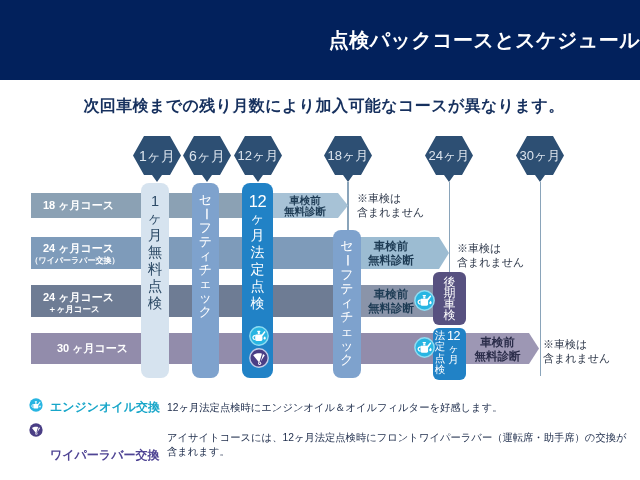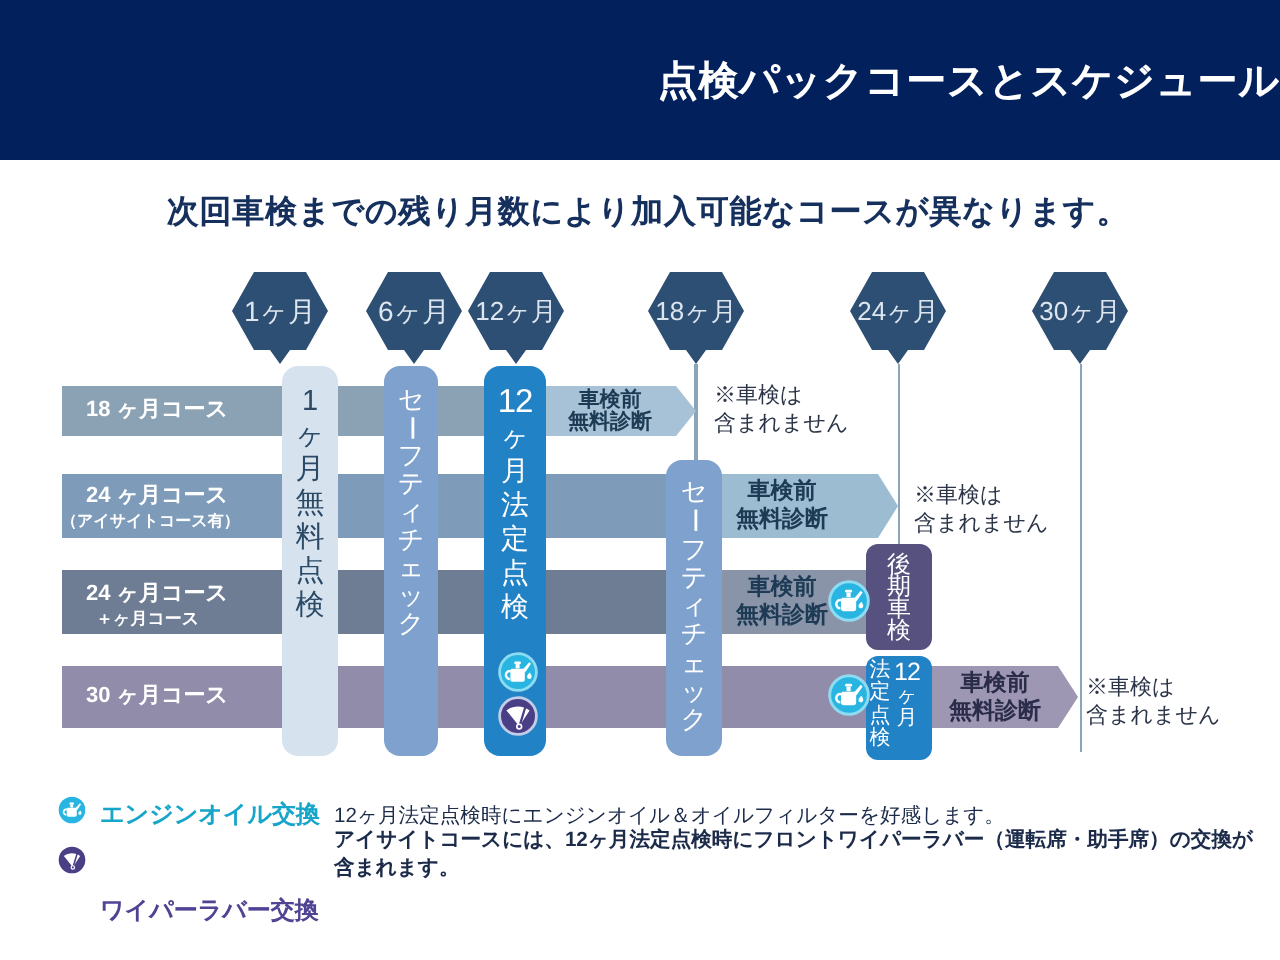"1ヶ月" div.abs { left: 116px -> 133px }
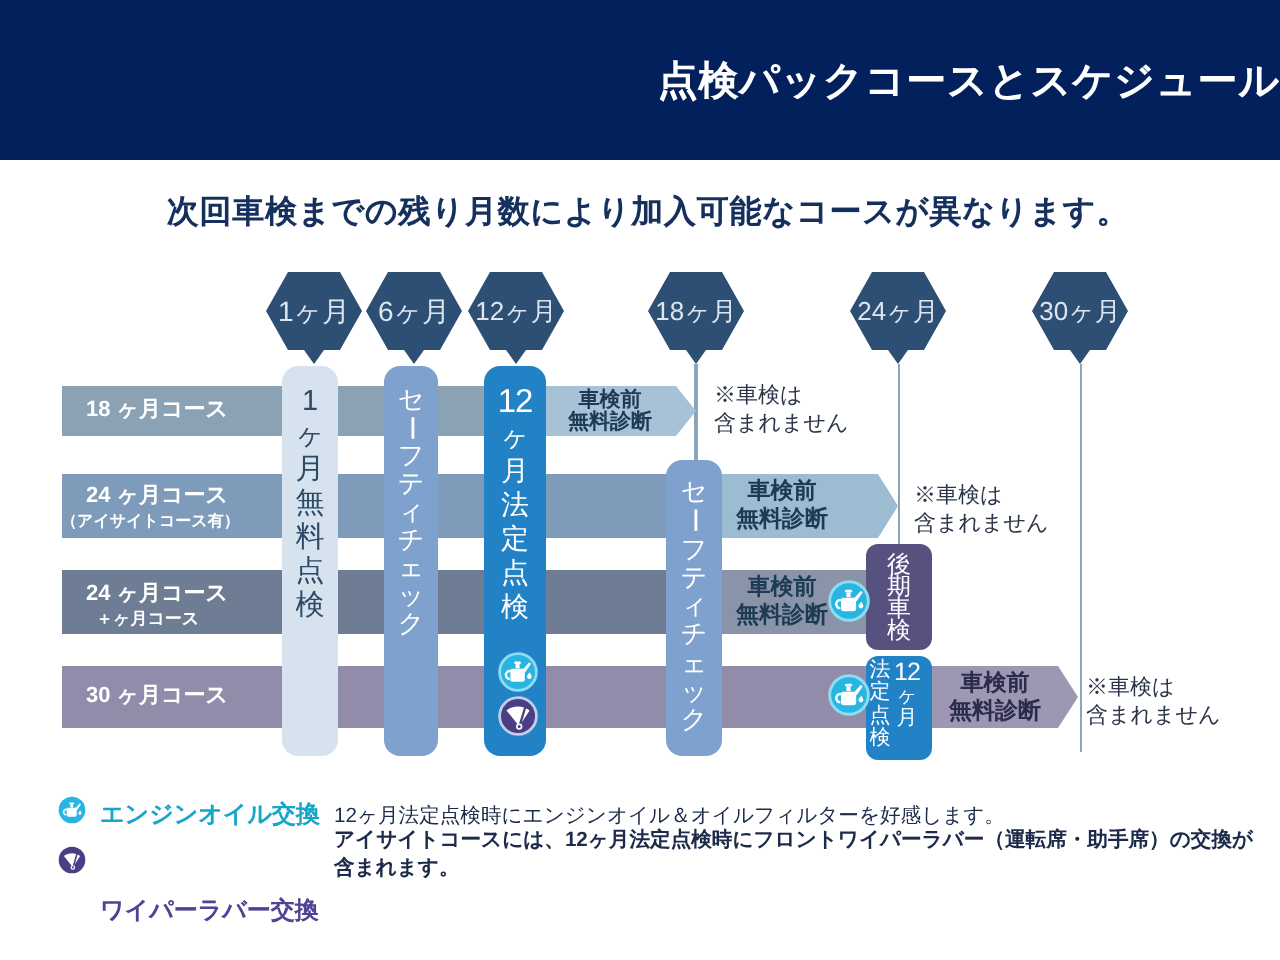"（アイサイトコース有）" div.abs { text: アイサイトコース有 -> ワイパーラバー交換 }
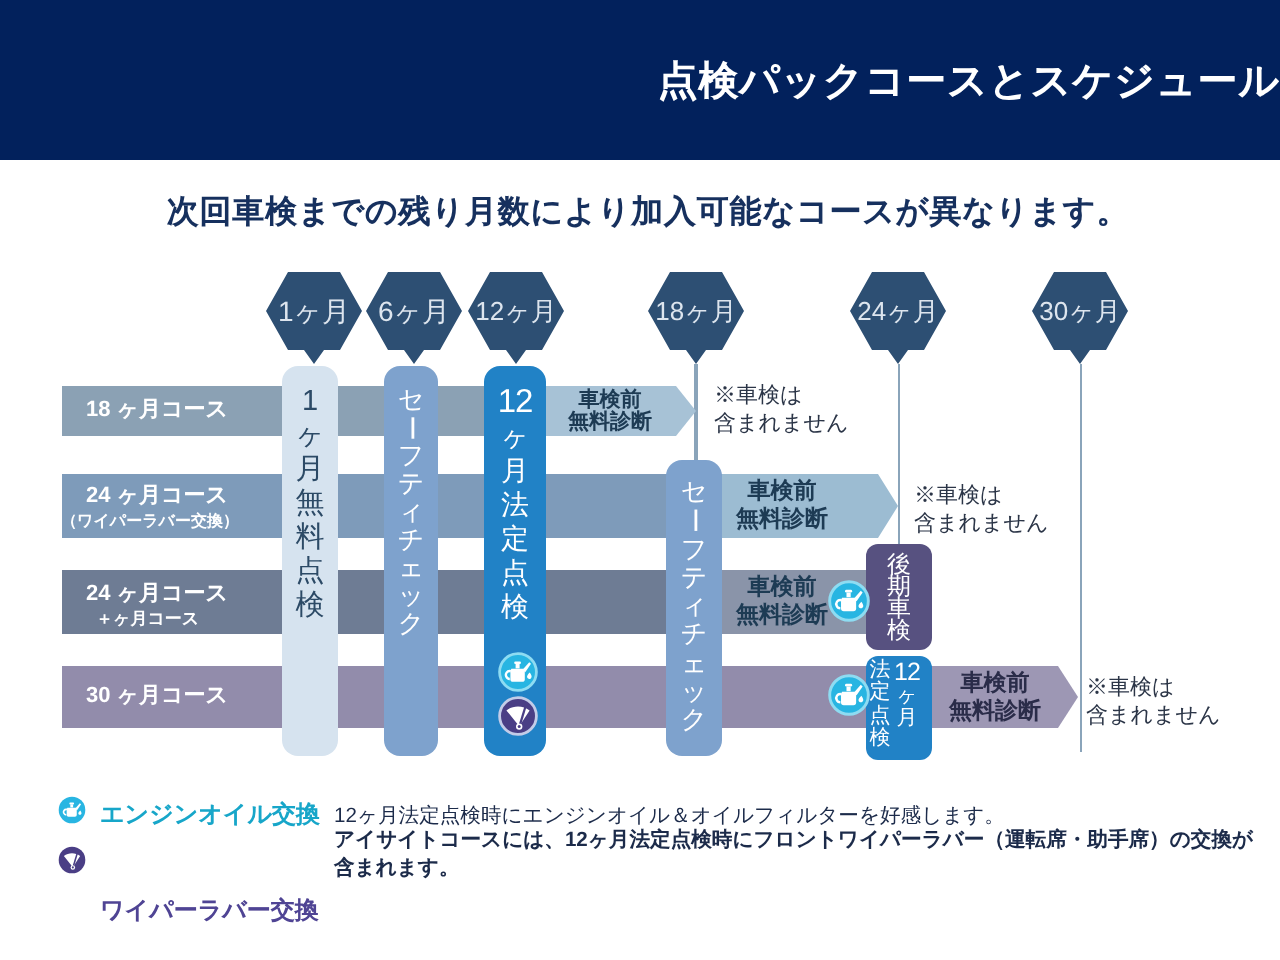"30 ヶ月コース" div.abs { left: 43px -> 57px }
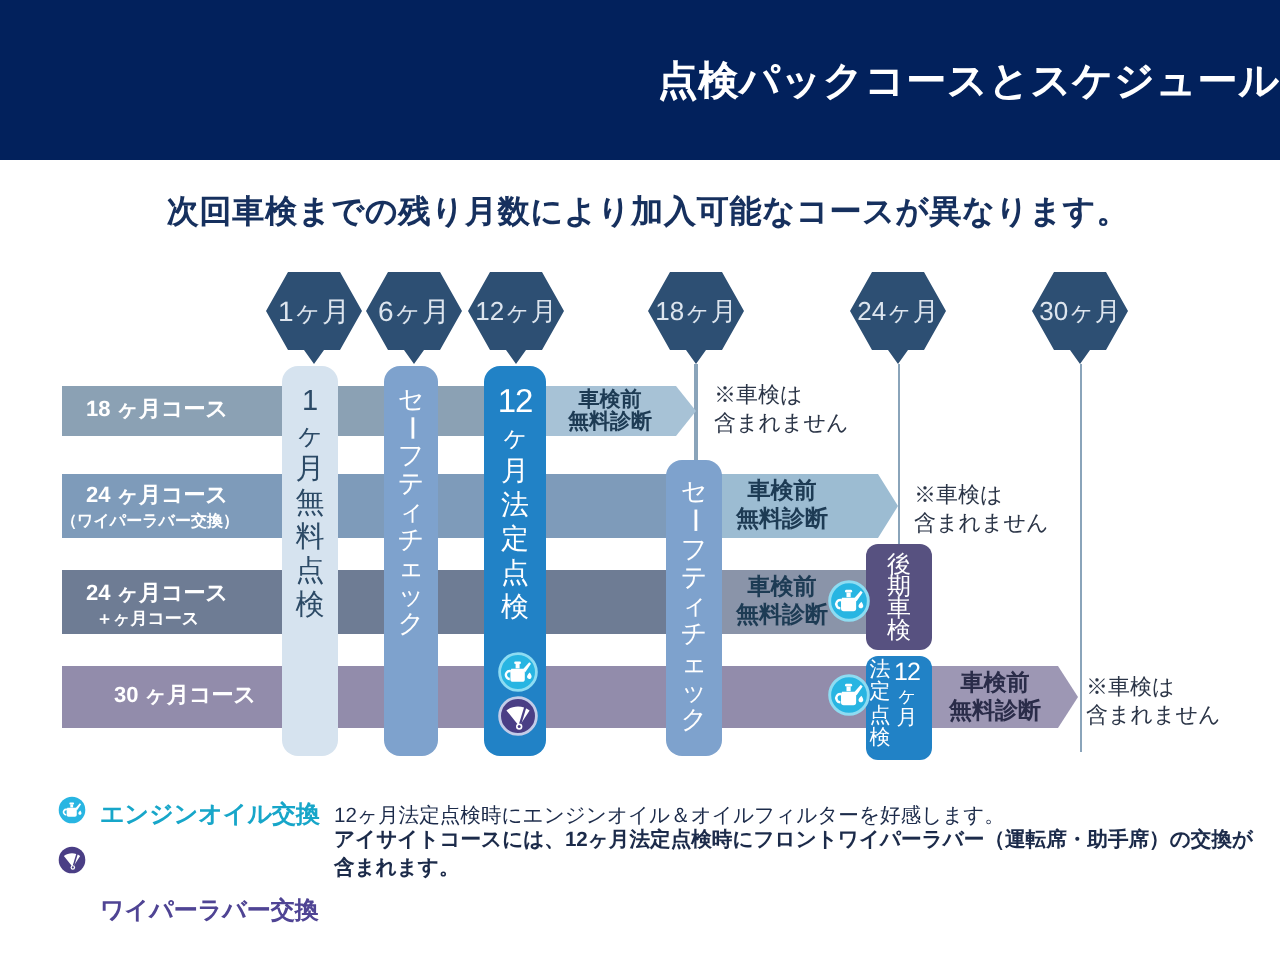"アイサイトコースには、12ヶ月法定点検時にフロントワイパーラバー（運転席・助手席" div.abs { font-weight: bold -> none; top: 414px -> 431px }
